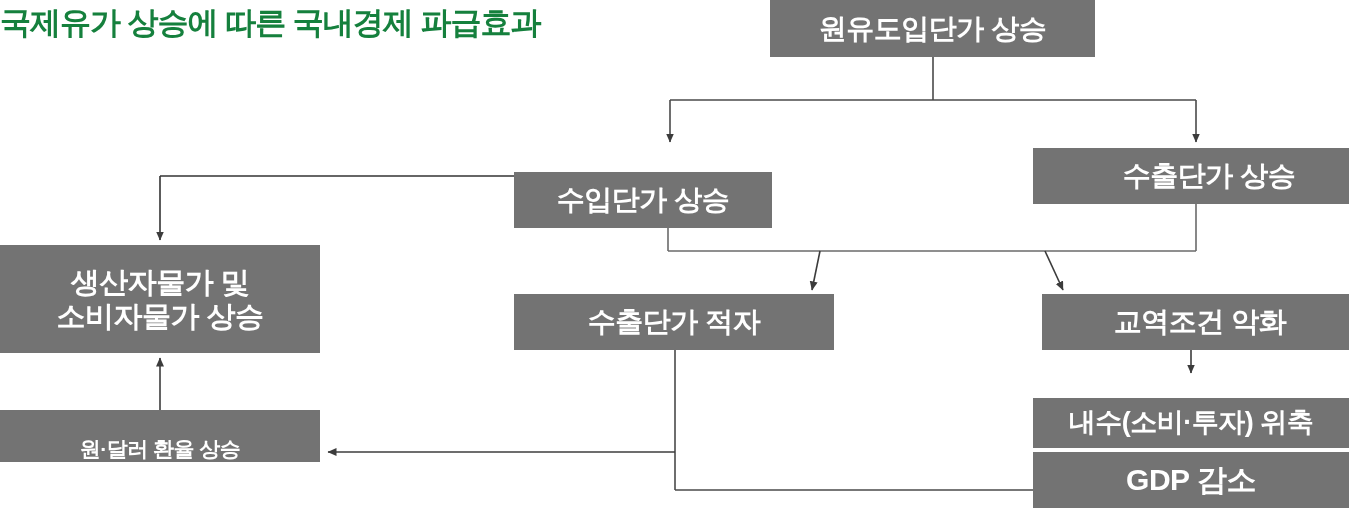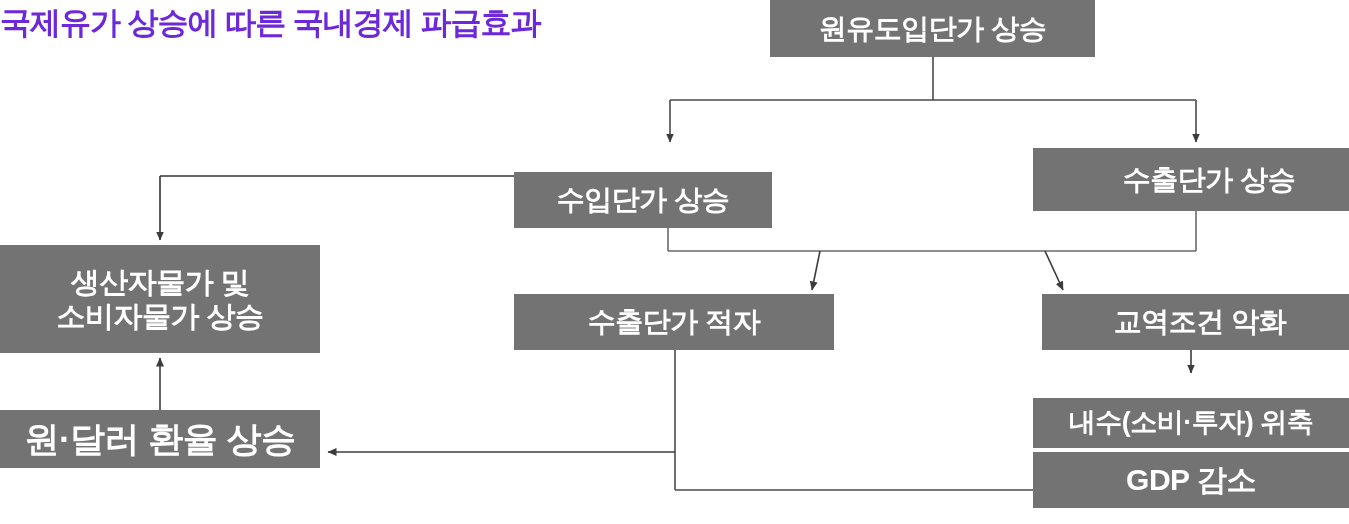"국제유가 상승에 따른 국내경제 파급효과" .title { color: #6d28d9 -> #15803d }
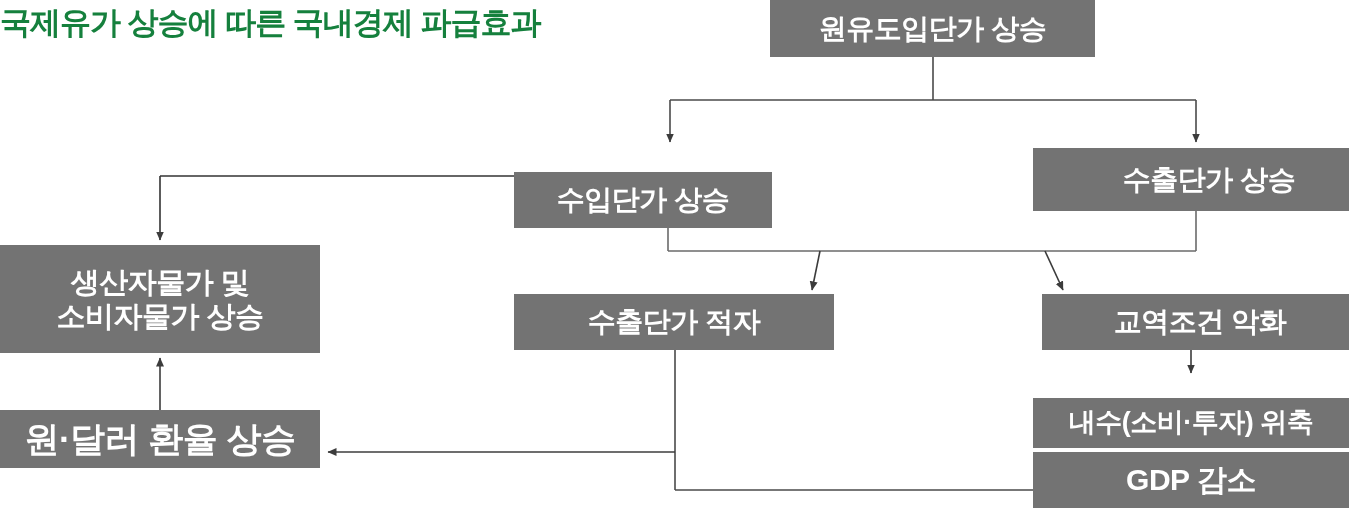"수출단가 상승" div.node { height: 63px -> 56px }
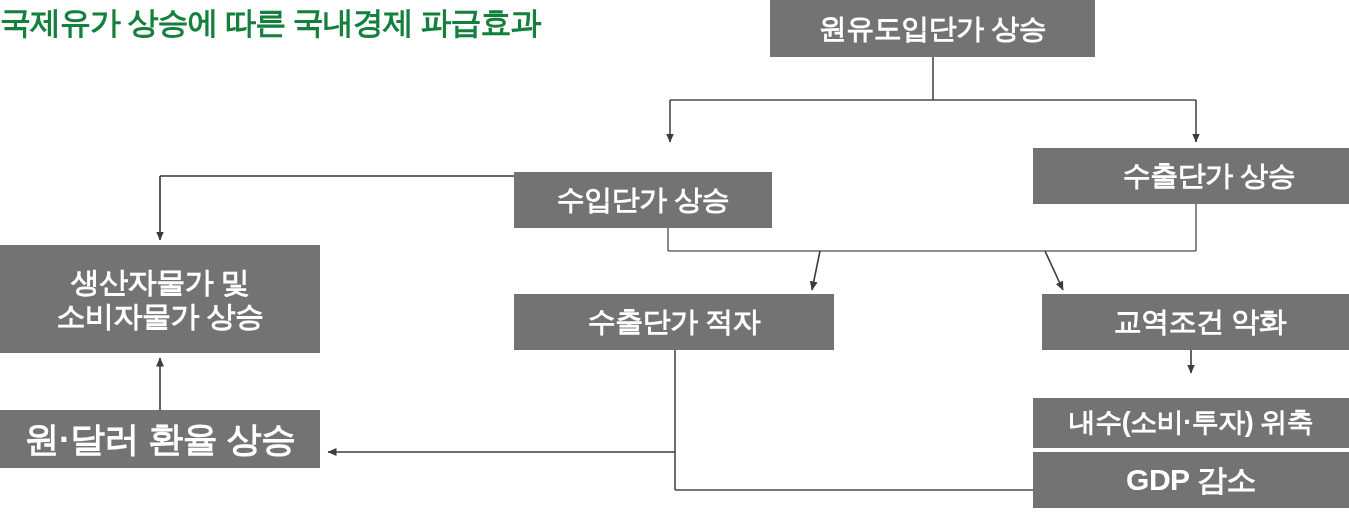"원·달러 환율 상승" div.node { align-items: none -> flex-end; font-size: 35px -> 21px; height: 58px -> 52px }
